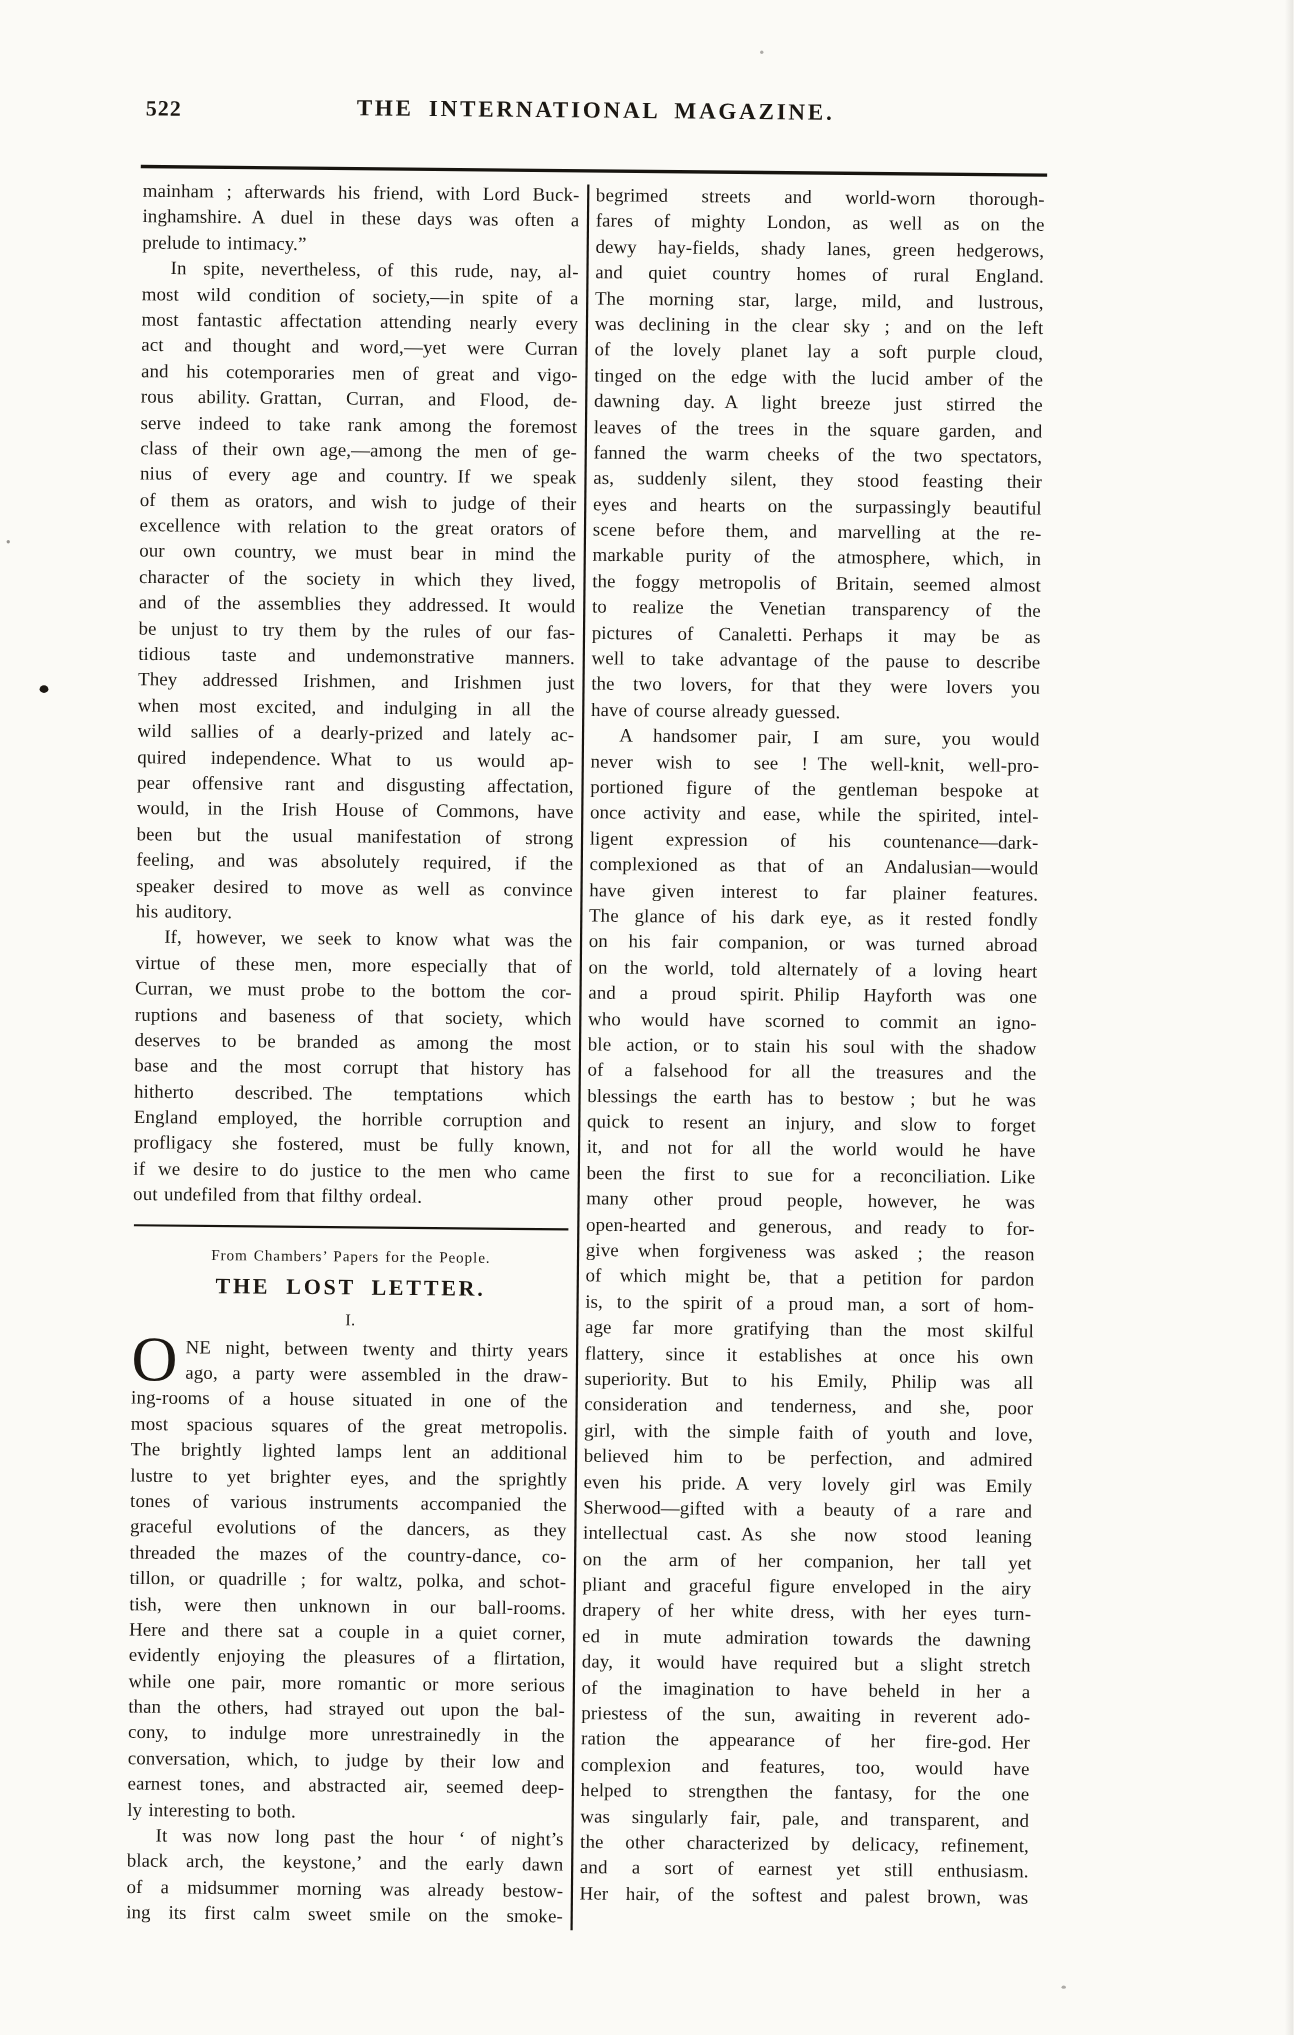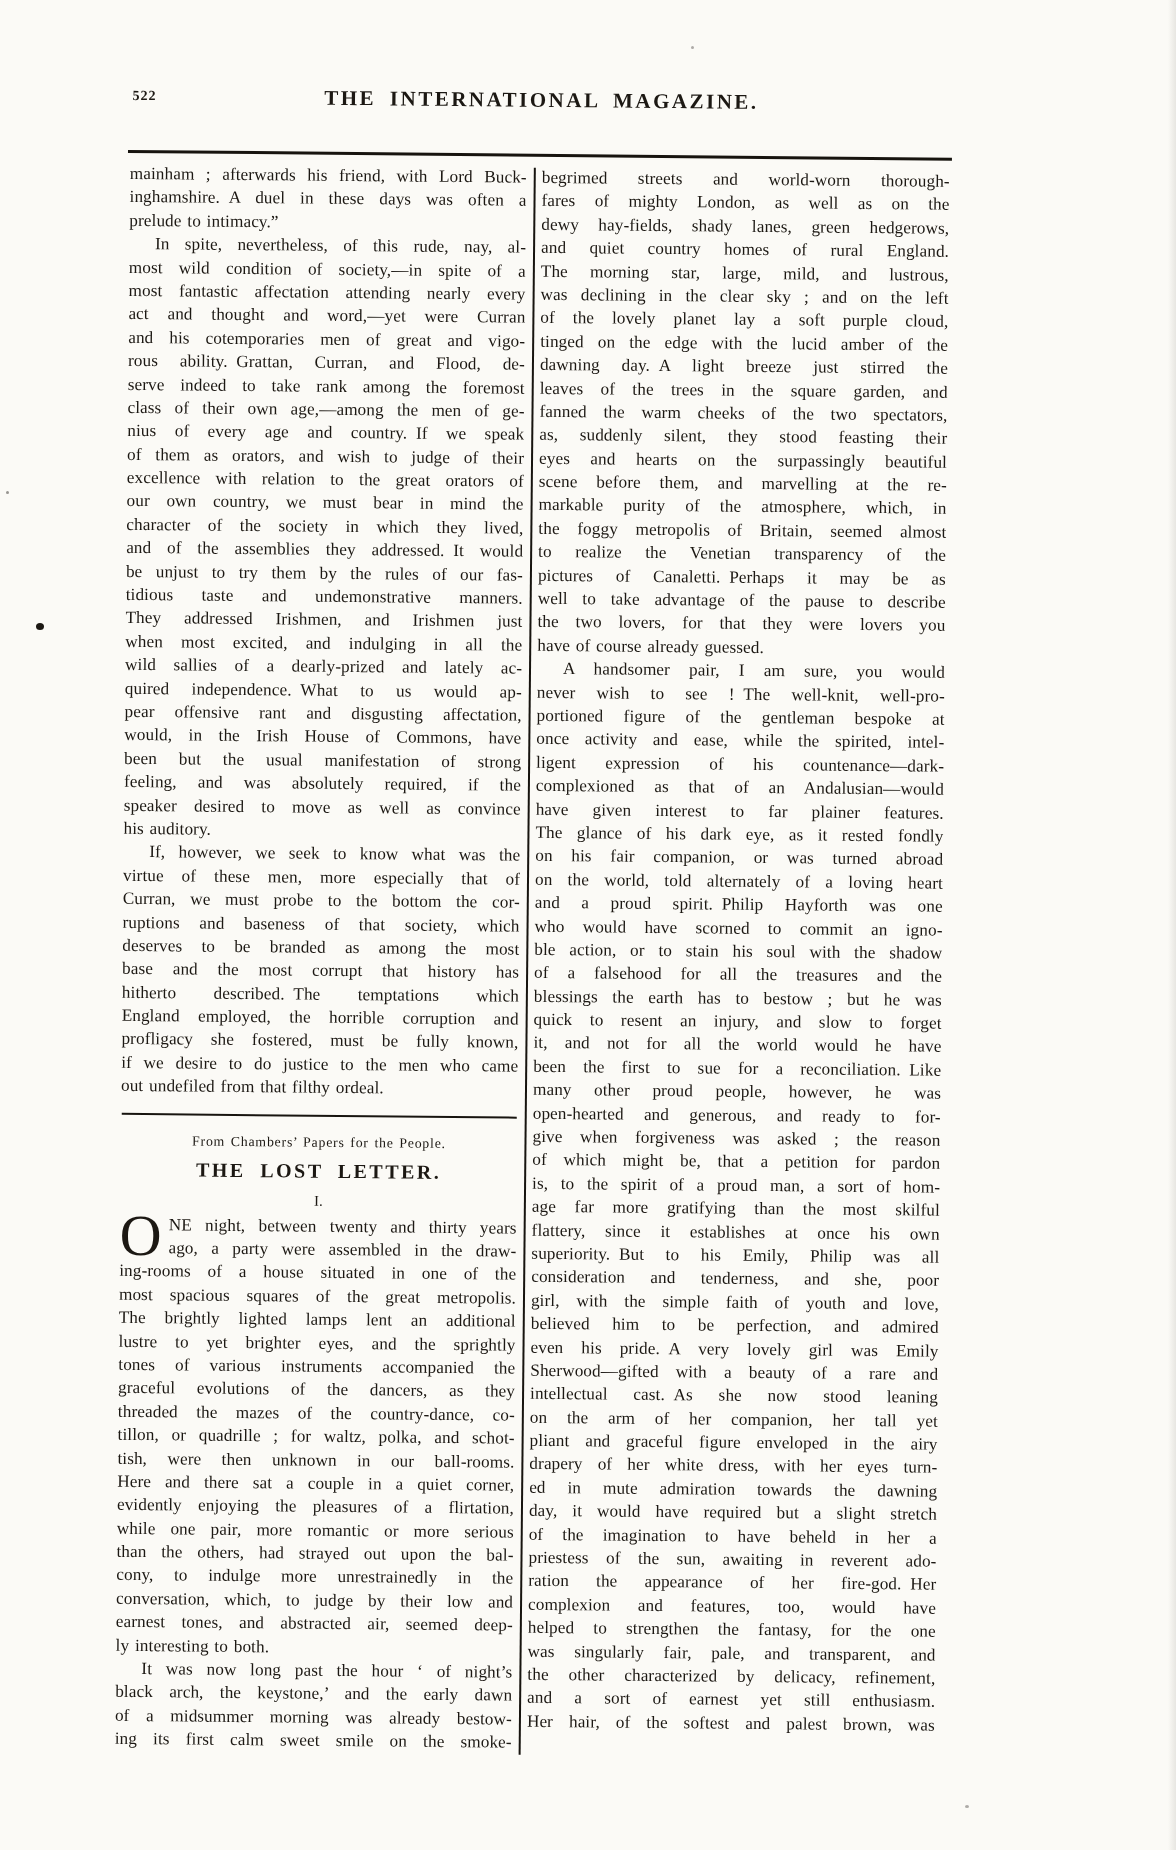"522" .pagenum { font-size: 14px -> 20px }
